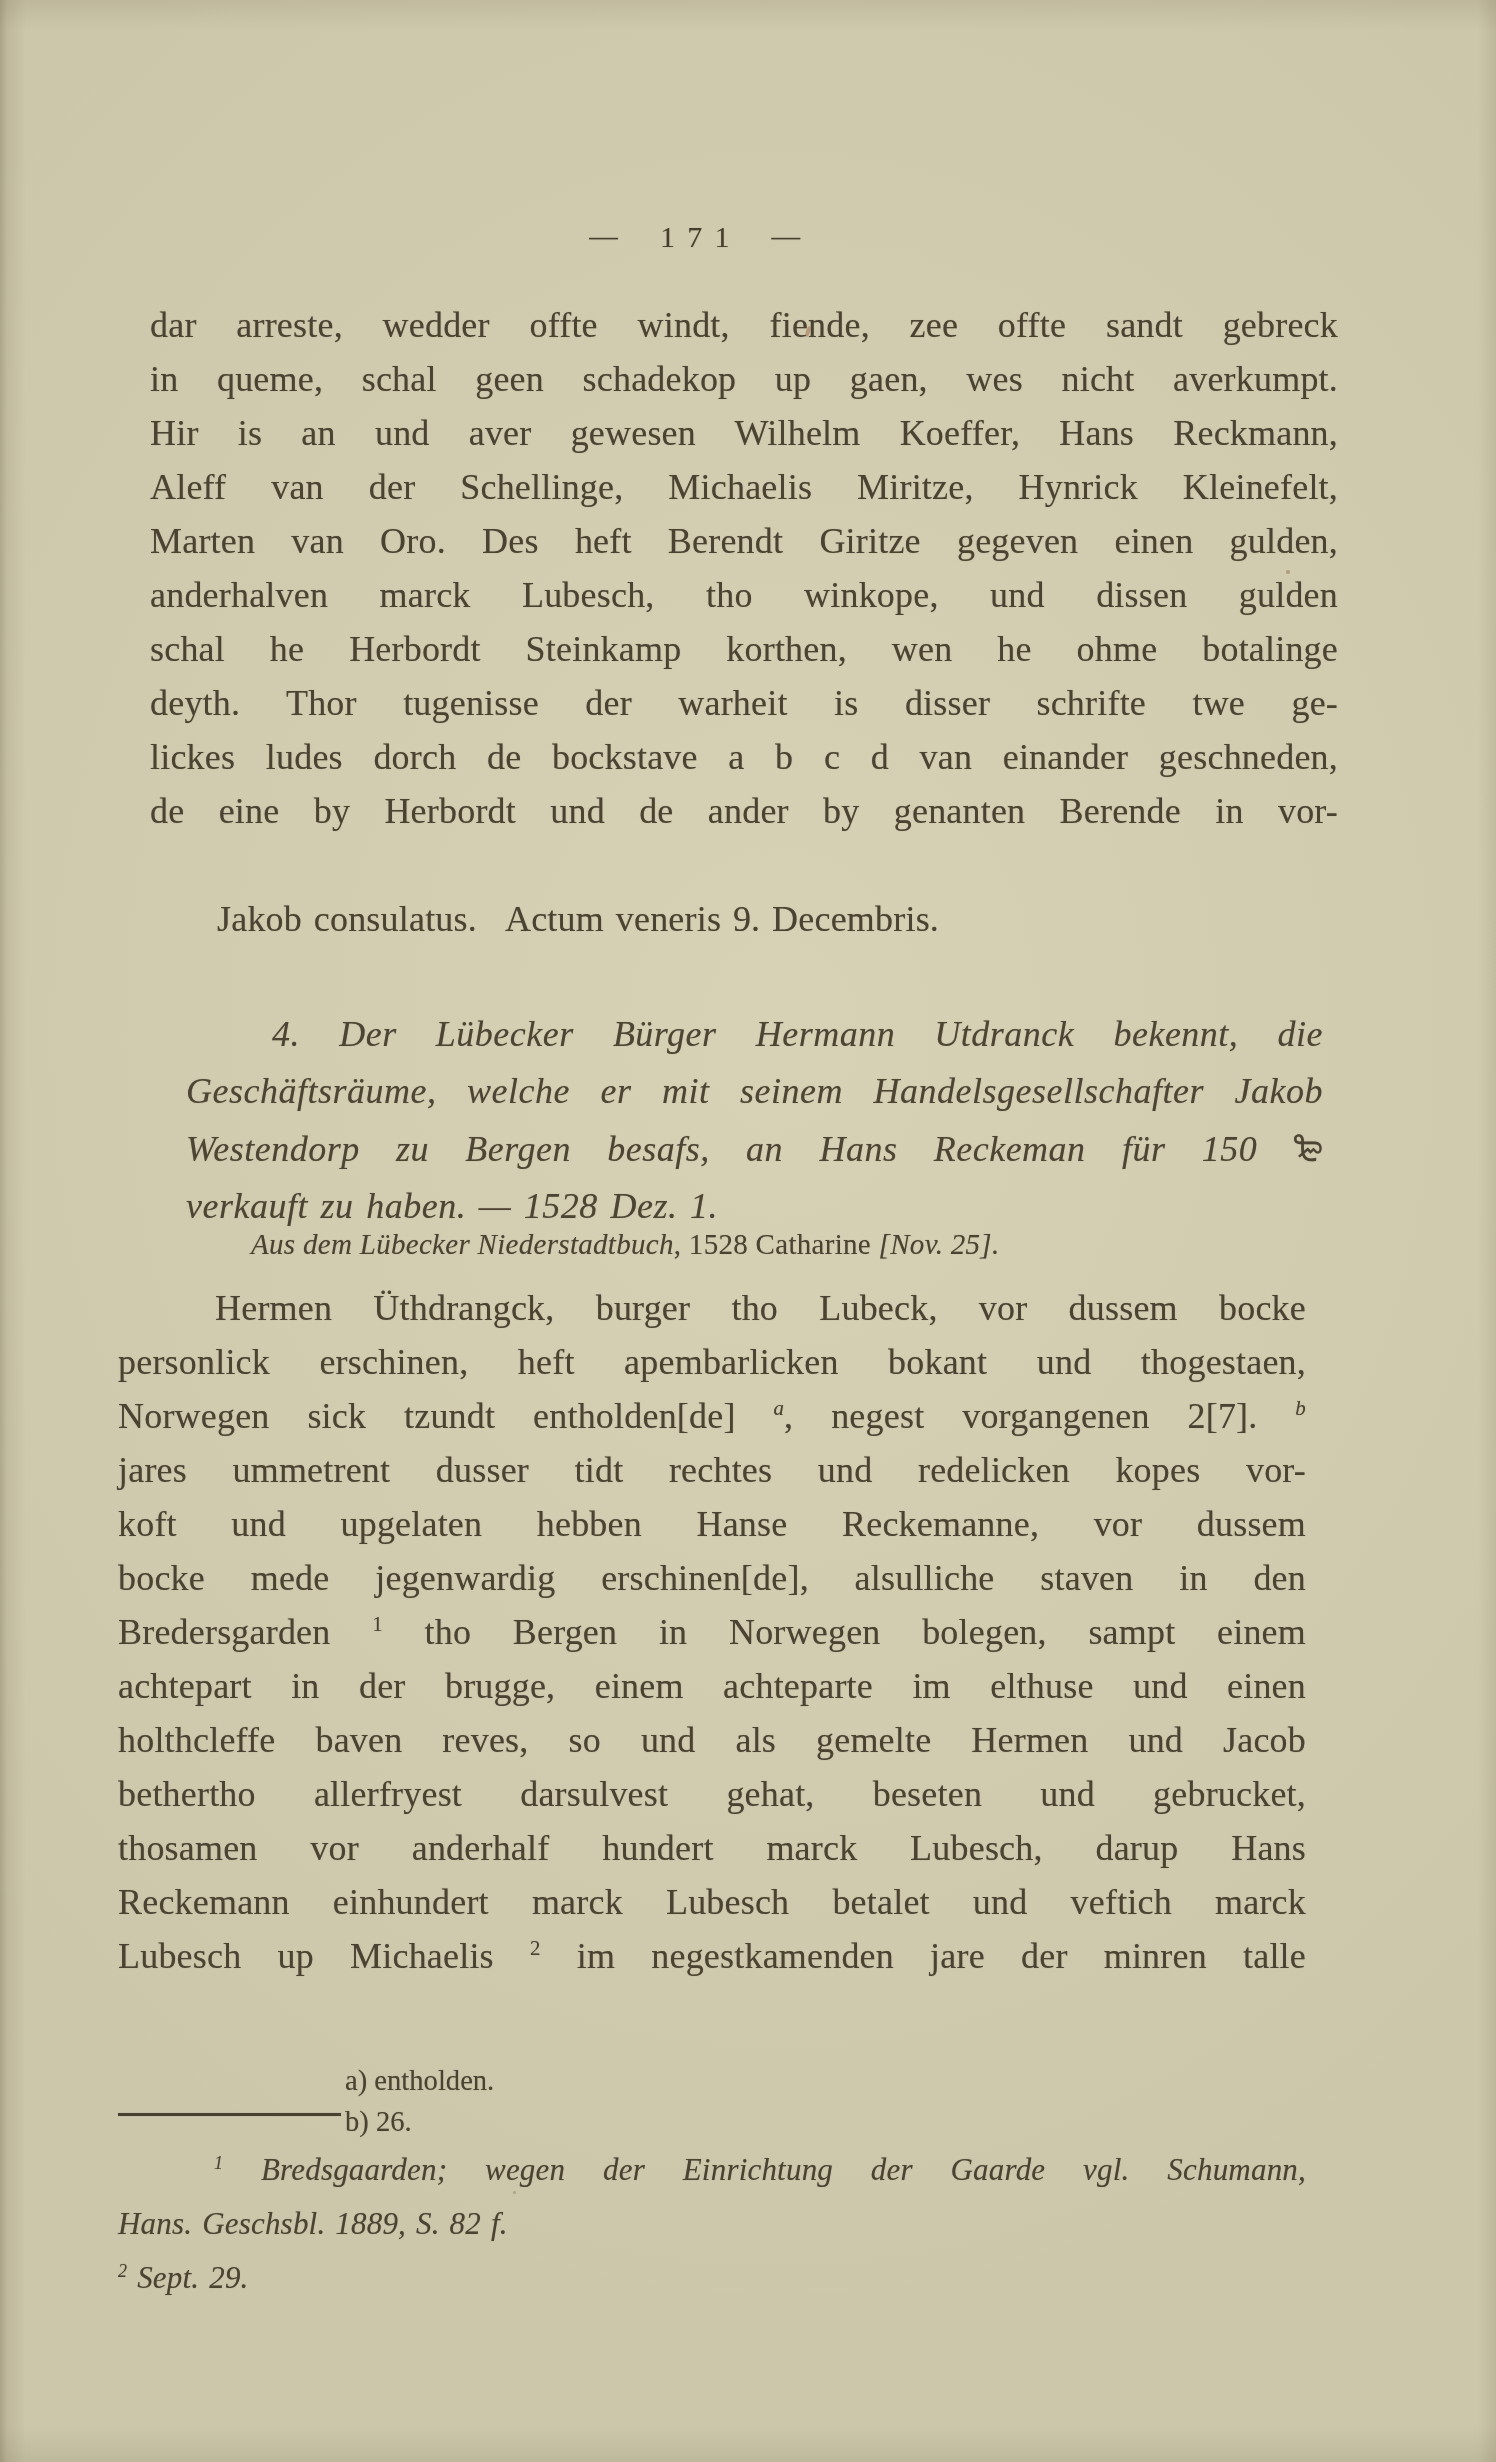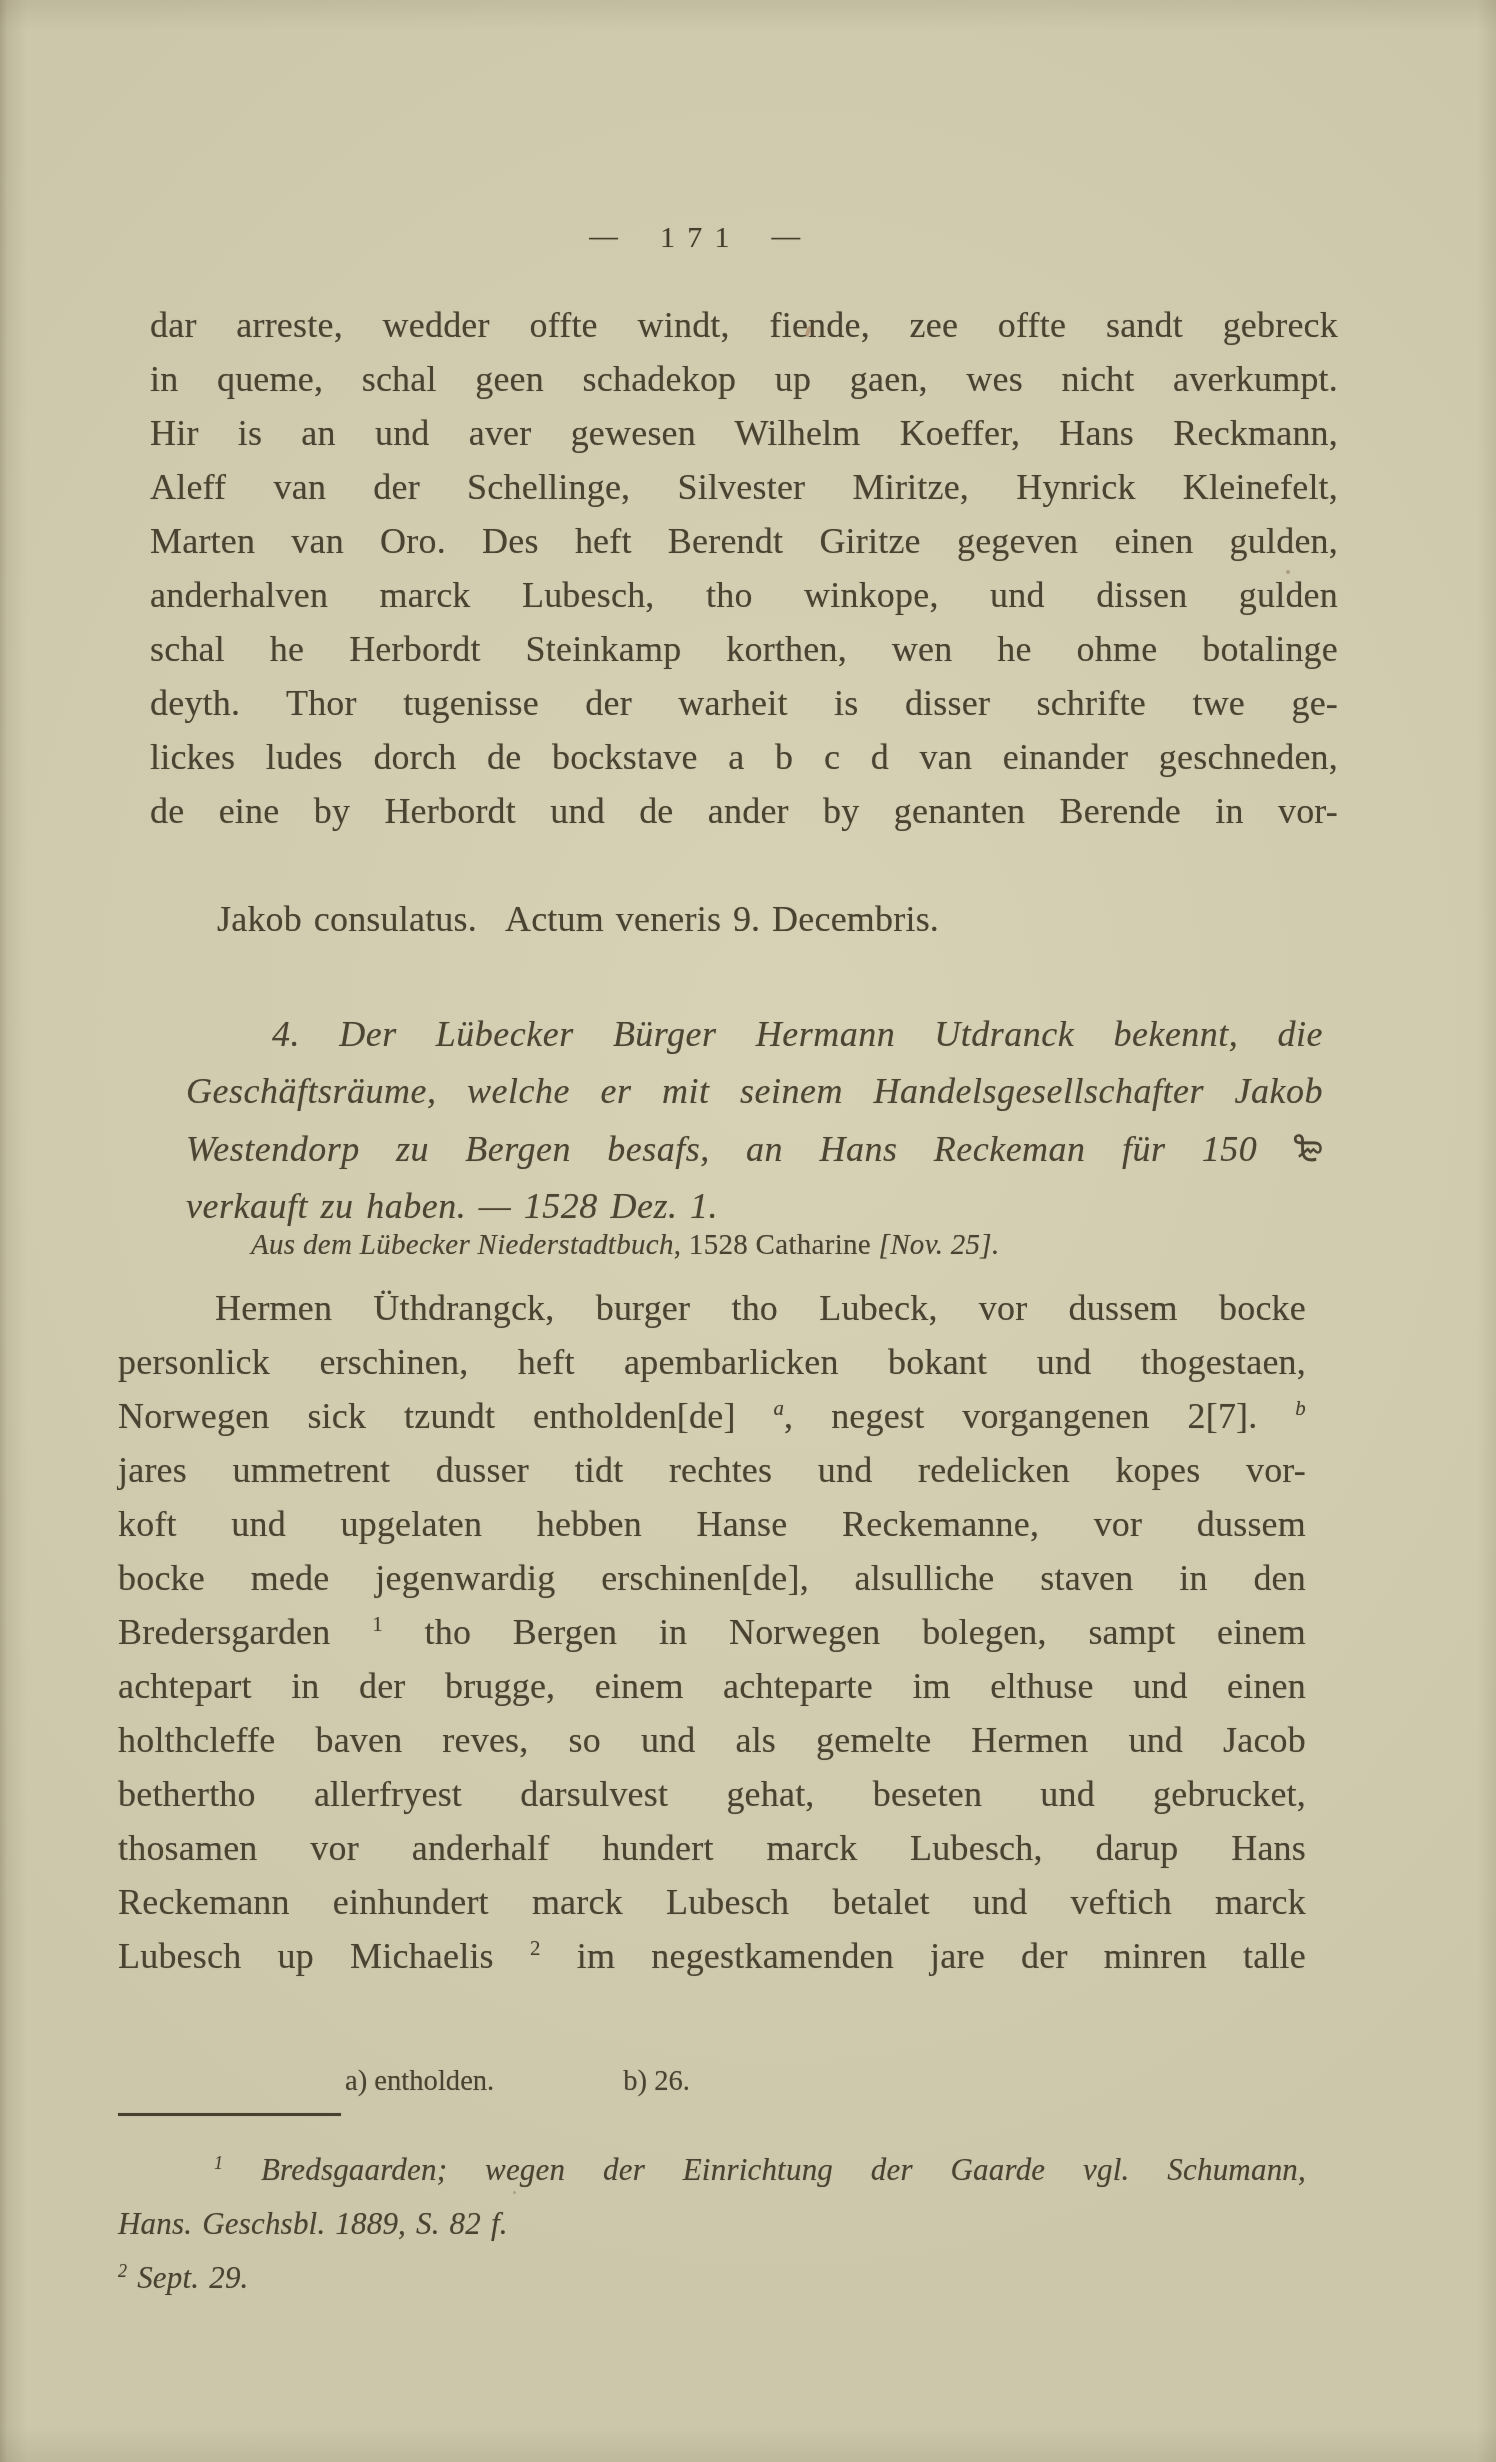"Aleff van der Schellinge, Silvester" div.ln { text: Silvester -> Michaelis }
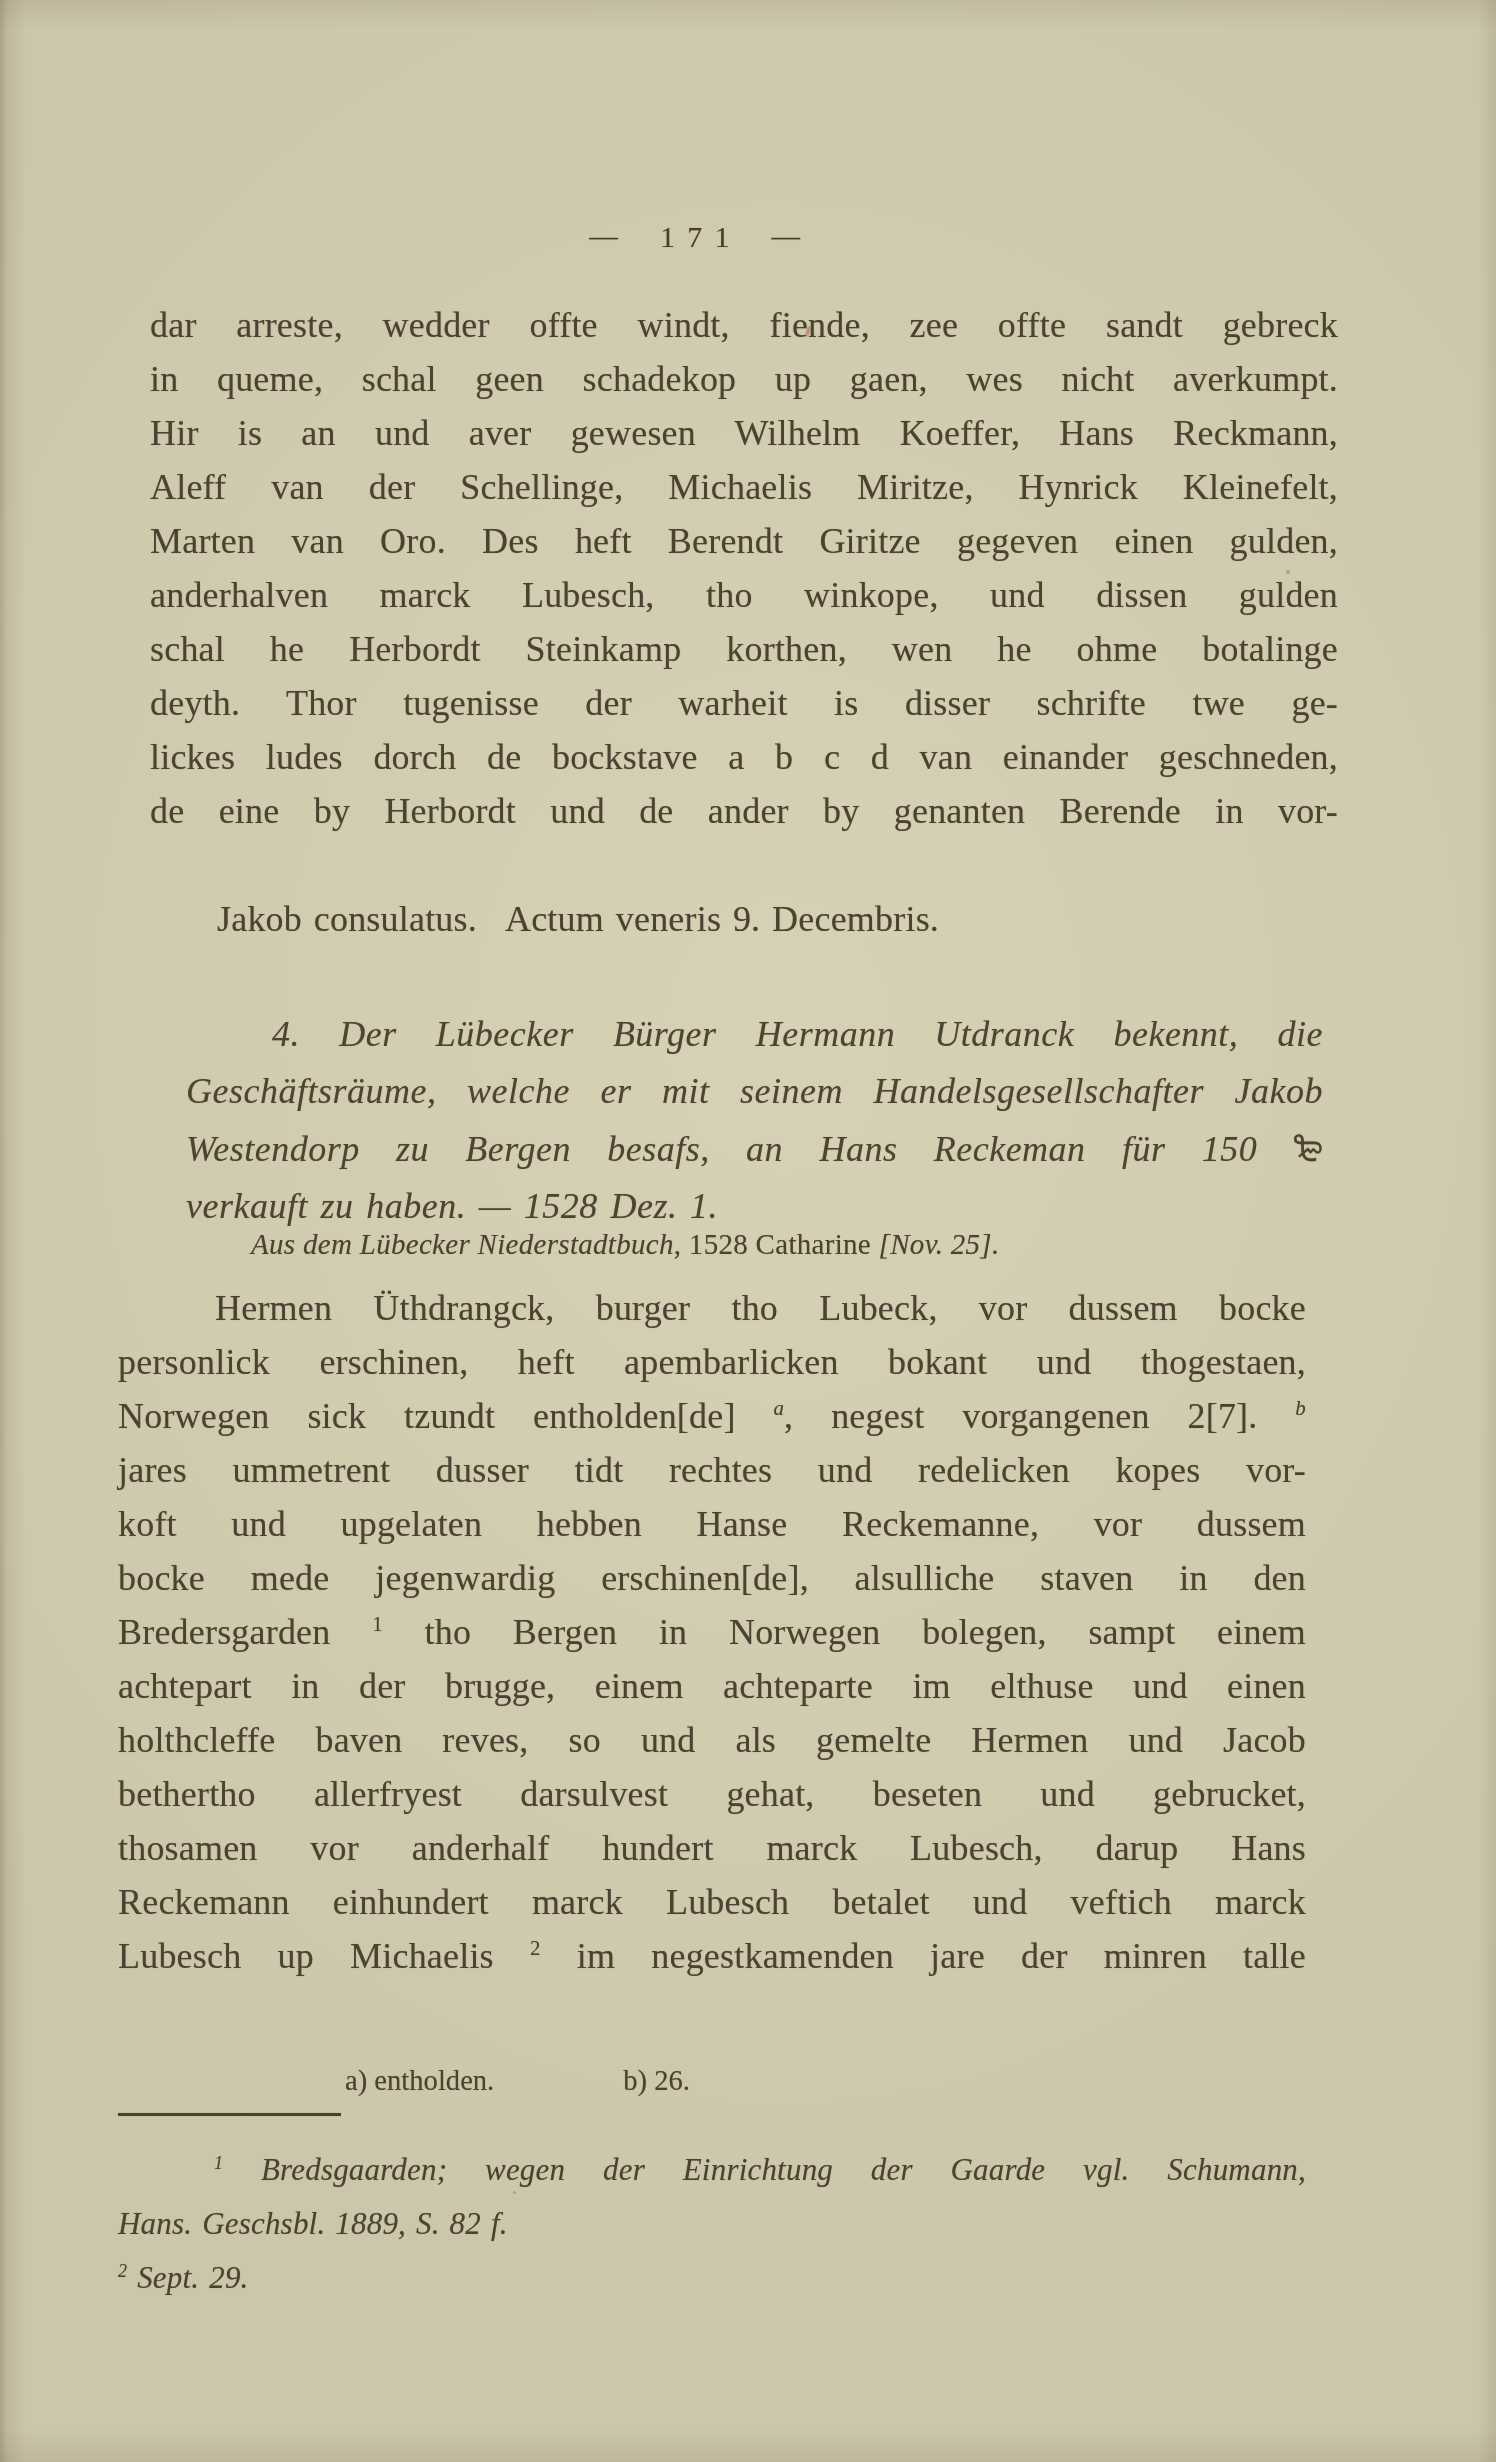"a) entholden." .apparatus .inner { flex-direction: none -> column }
